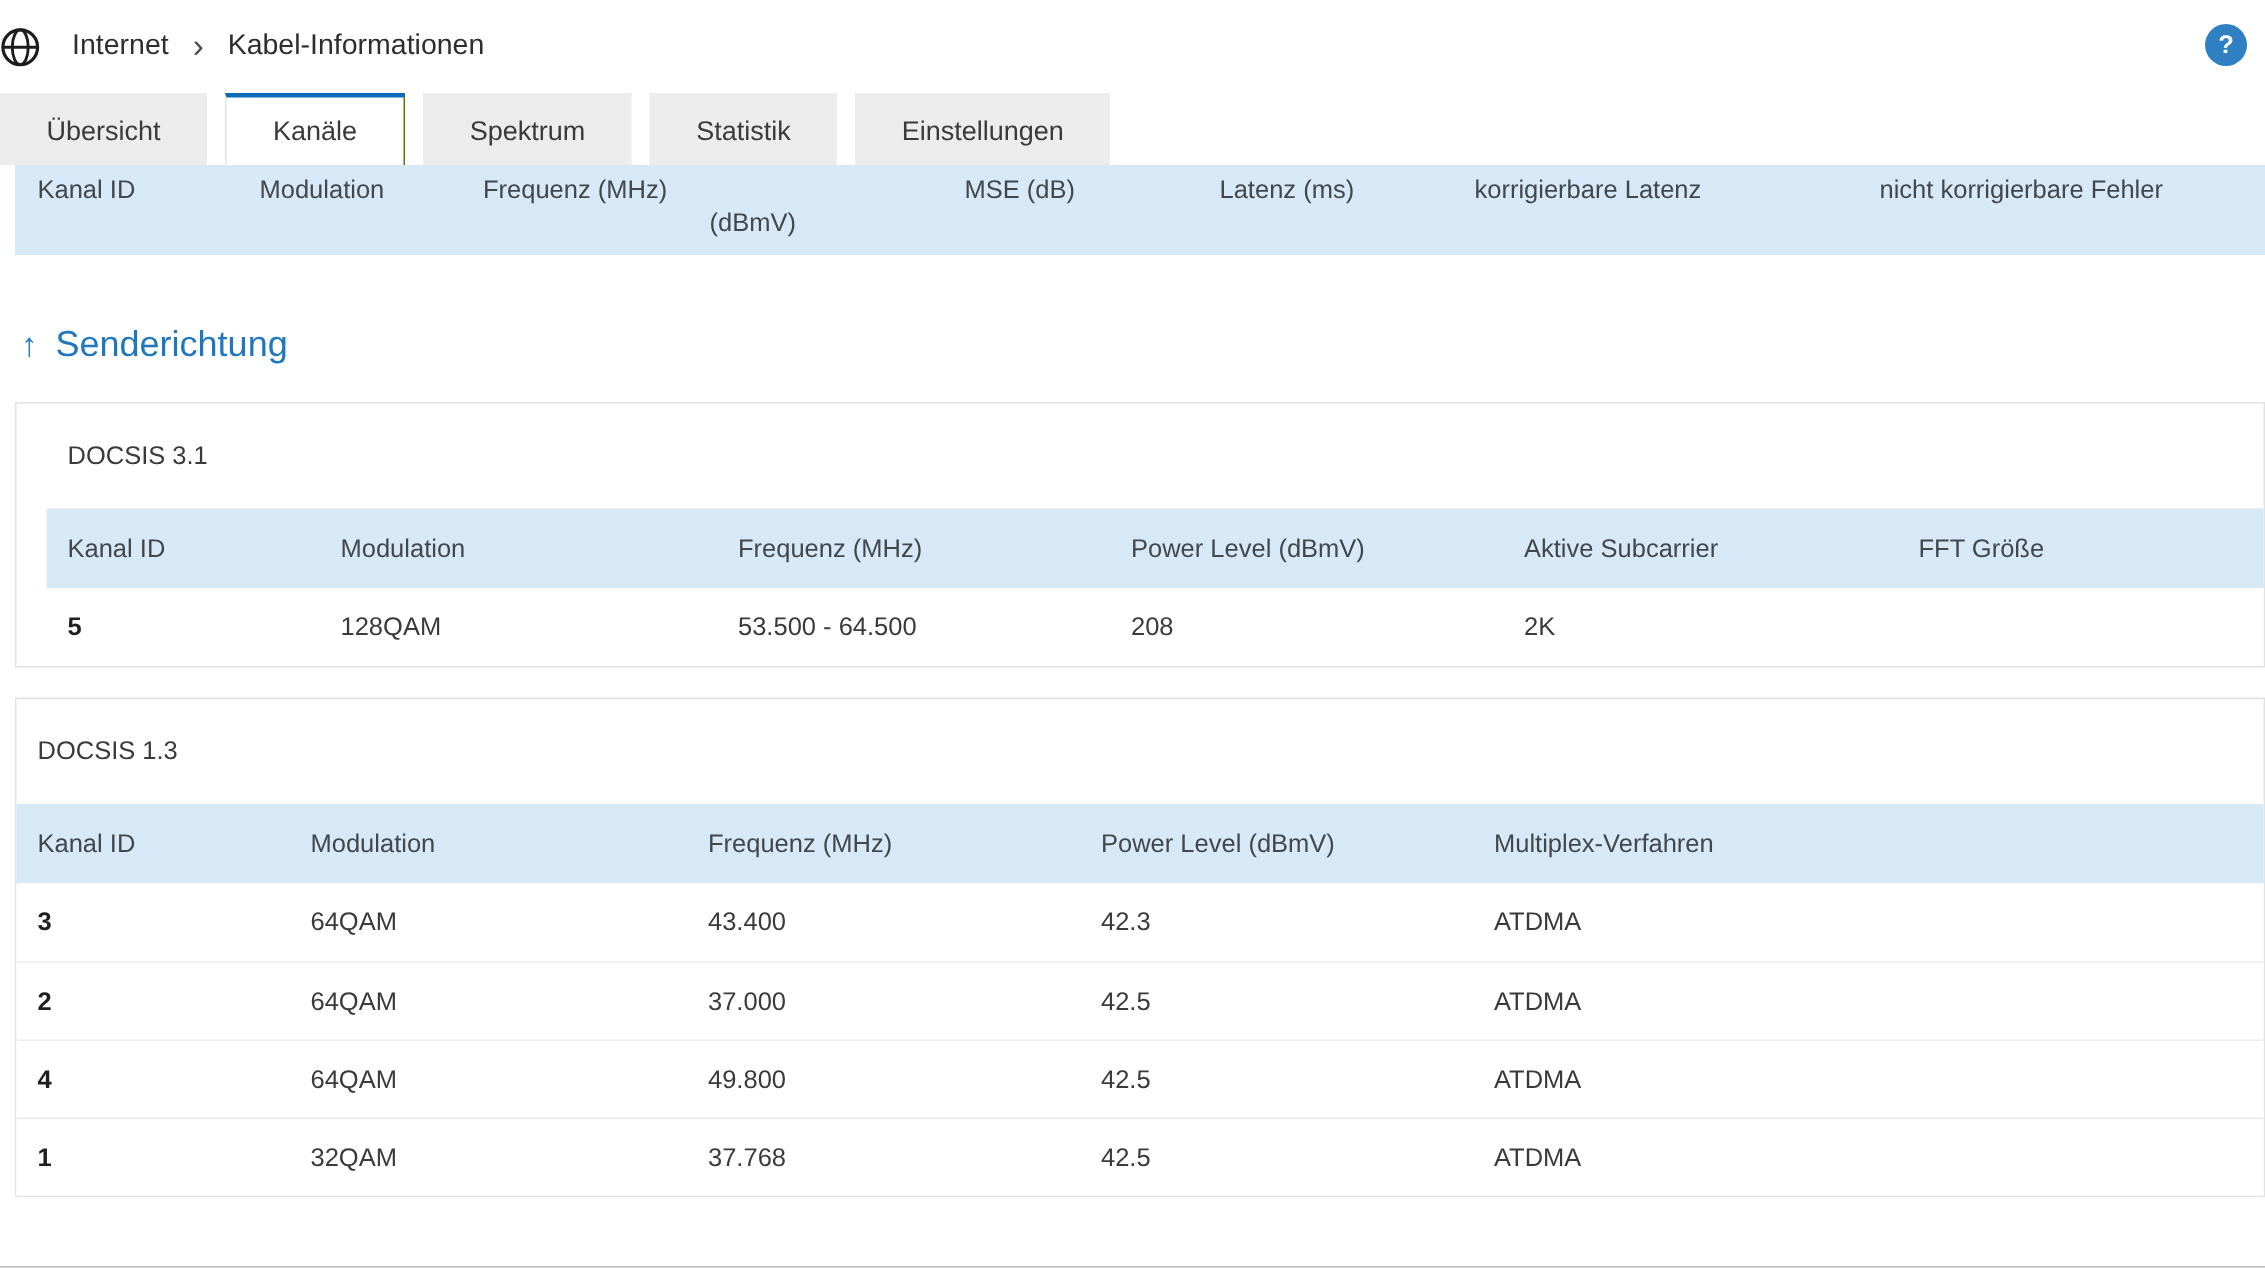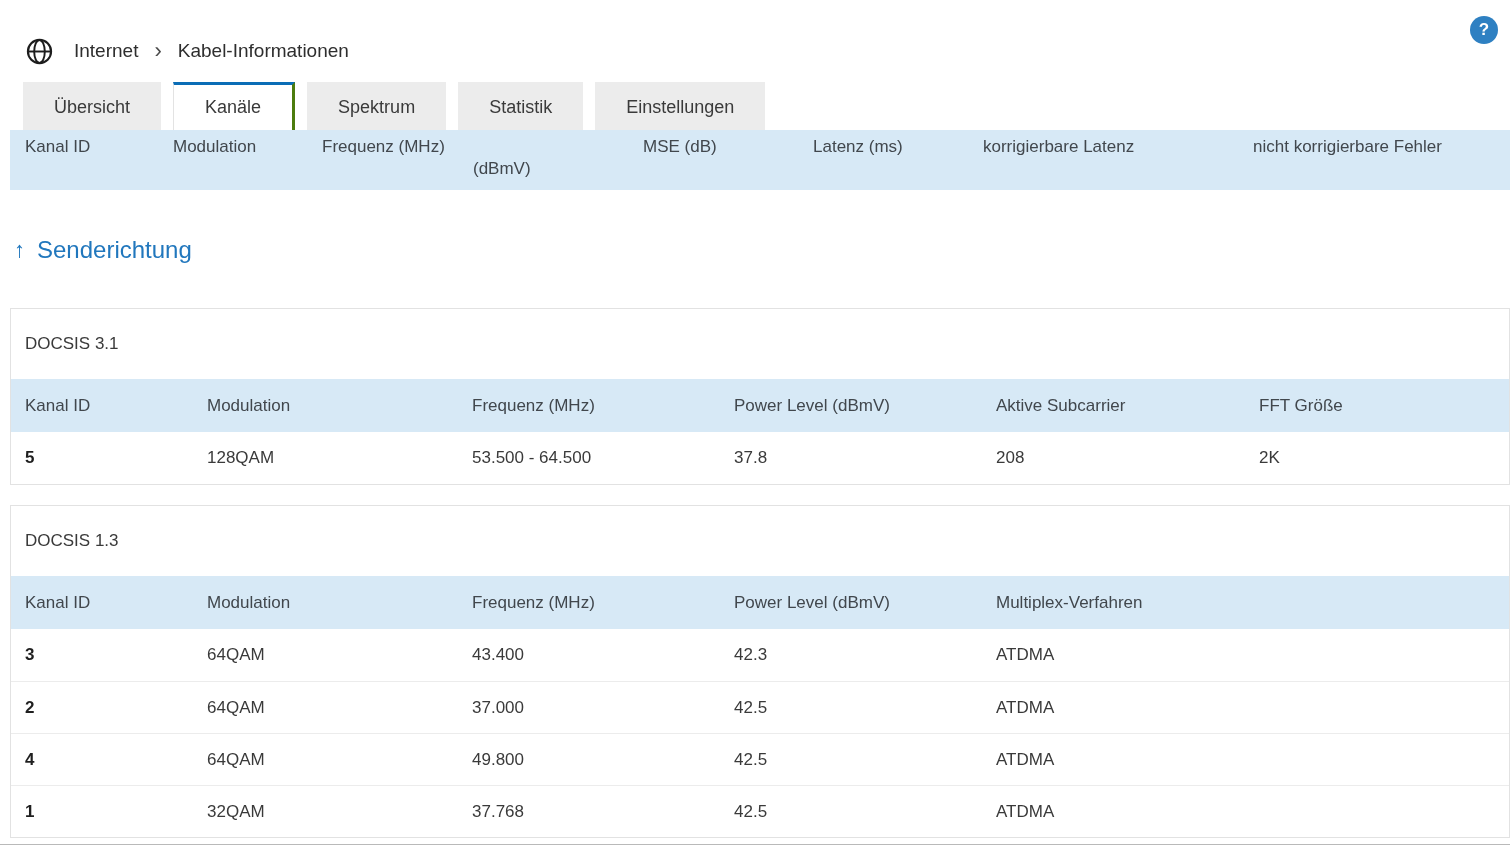"Internet" .topbar { margin-top: 20px -> none; padding-left: 26px -> 0 }
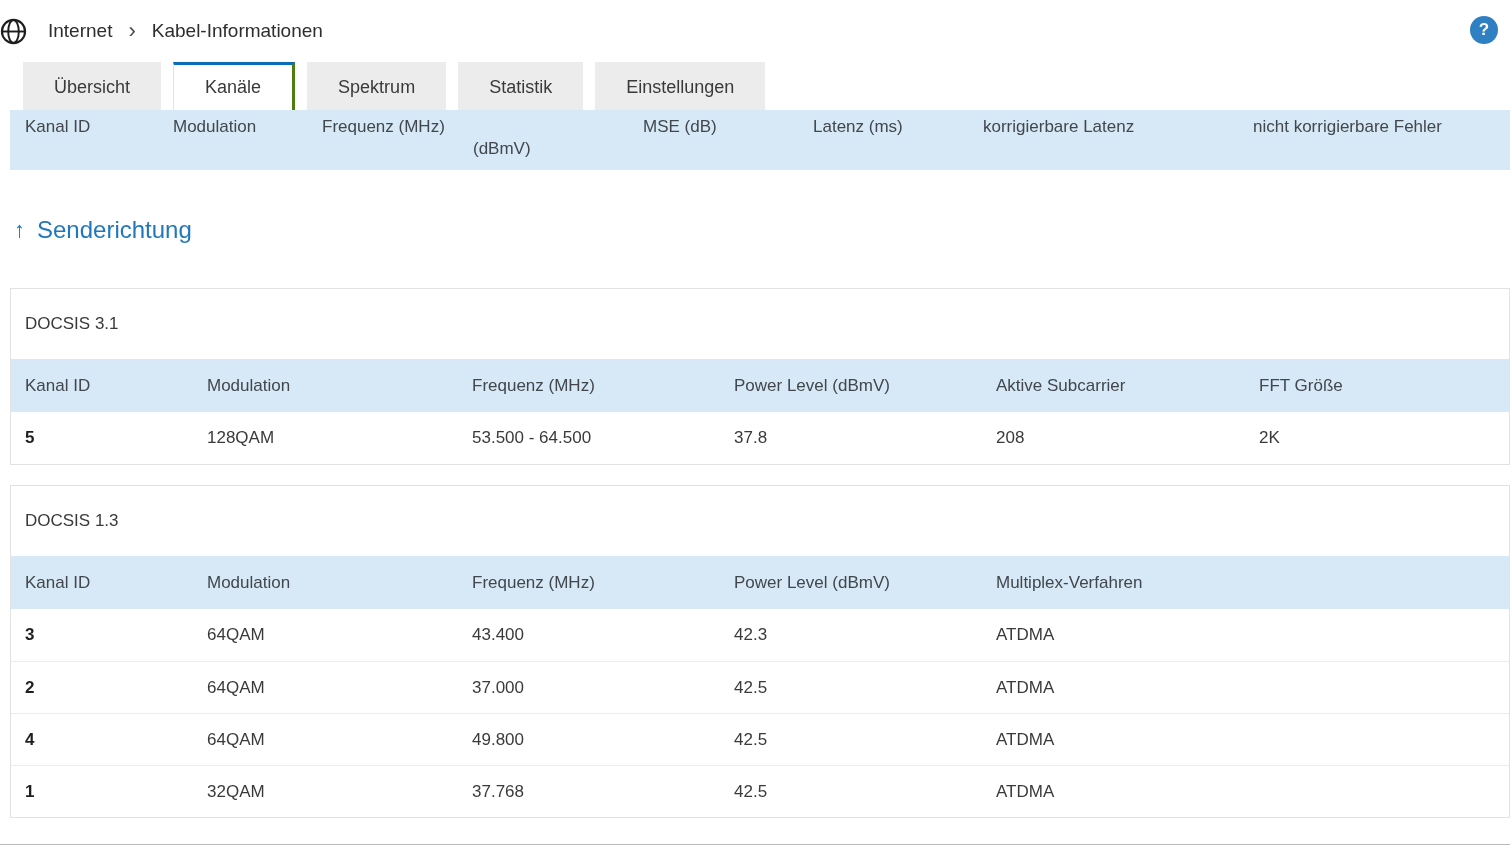"Übersicht" .tabs { padding-left: 23px -> 0 }
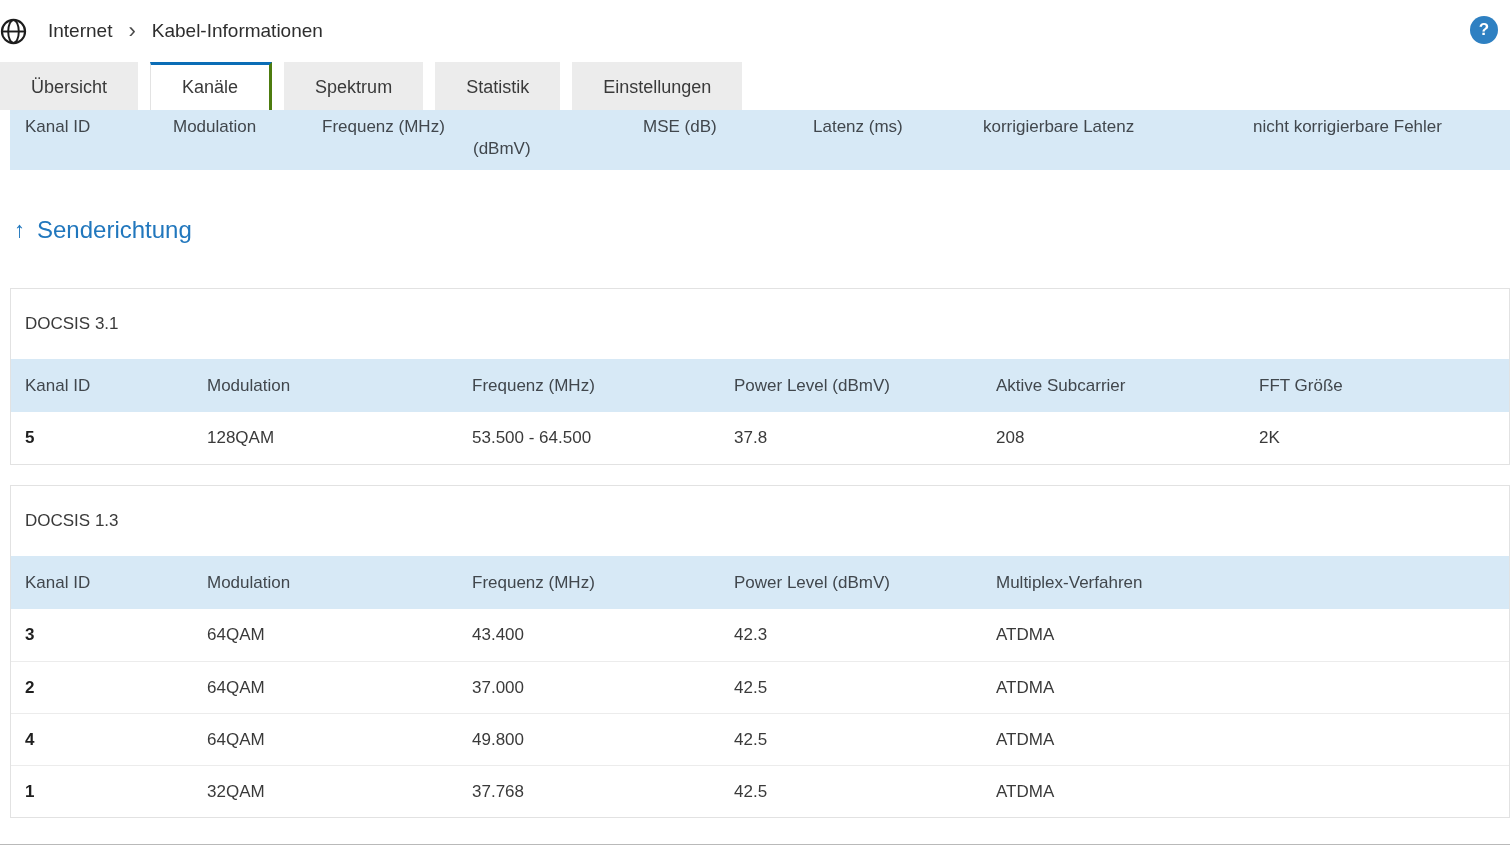"Kanäle" .tab.active { border-right: 3px solid #4d7c0f -> 1px solid #4d7c0f }
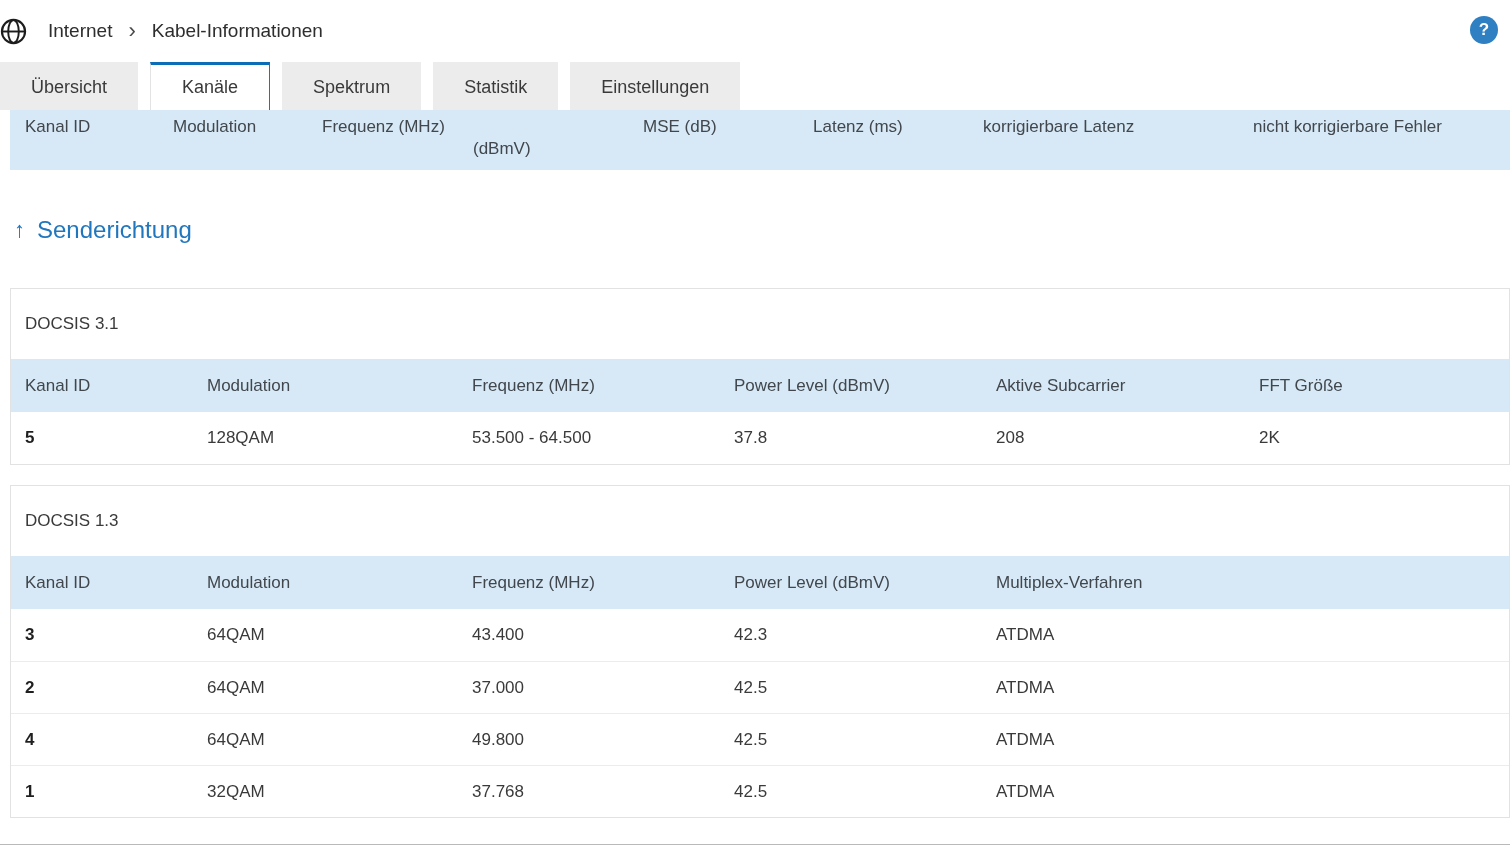"DOCSIS 3.1" .card-1 { margin-top: 44px -> 24px; padding-left: none -> 20px }
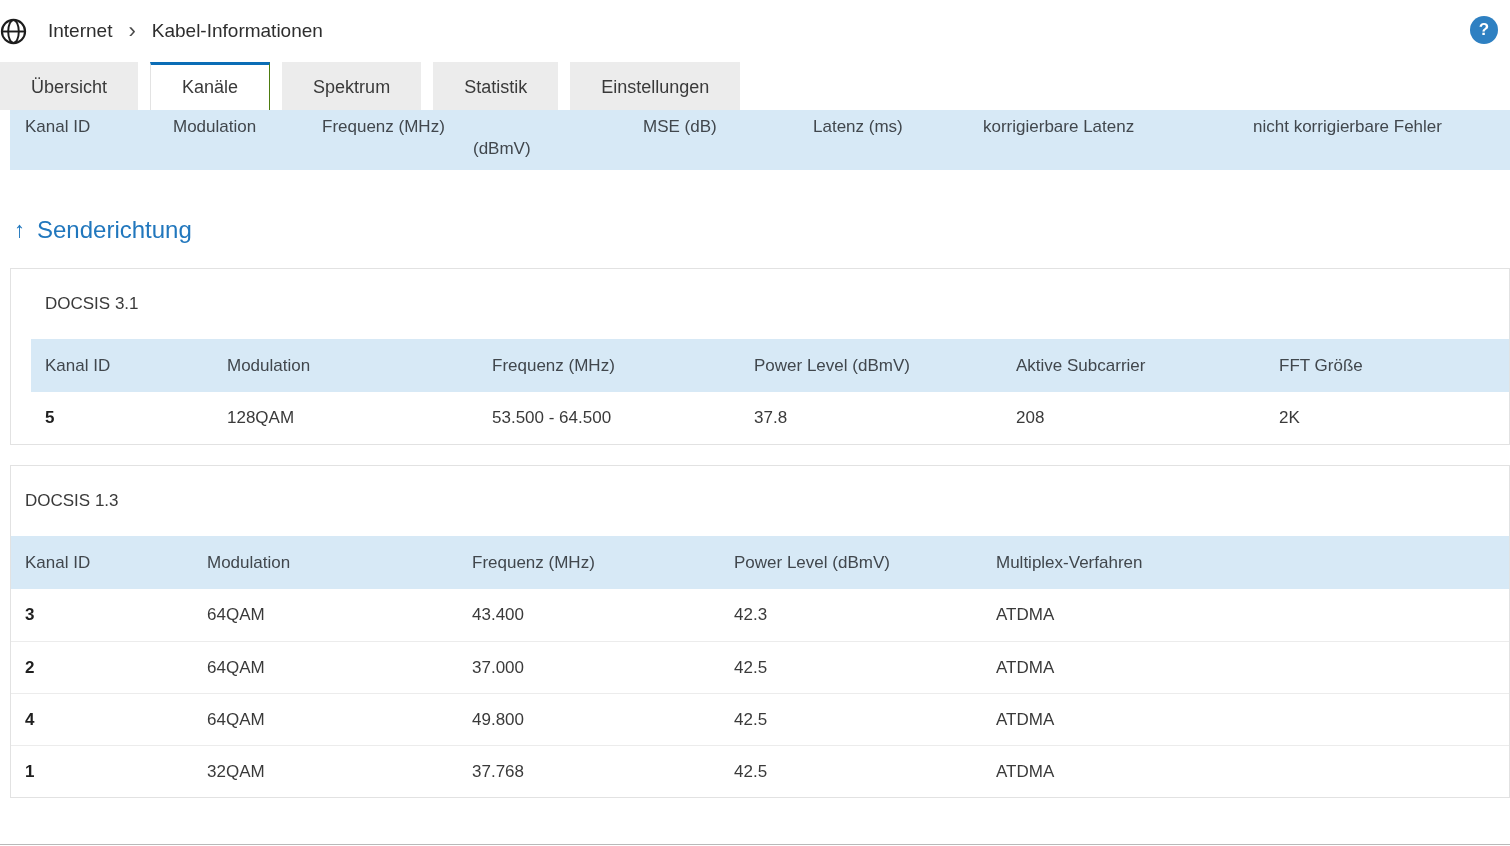"37.8" span { html: <span>37.8</span> -> none }
